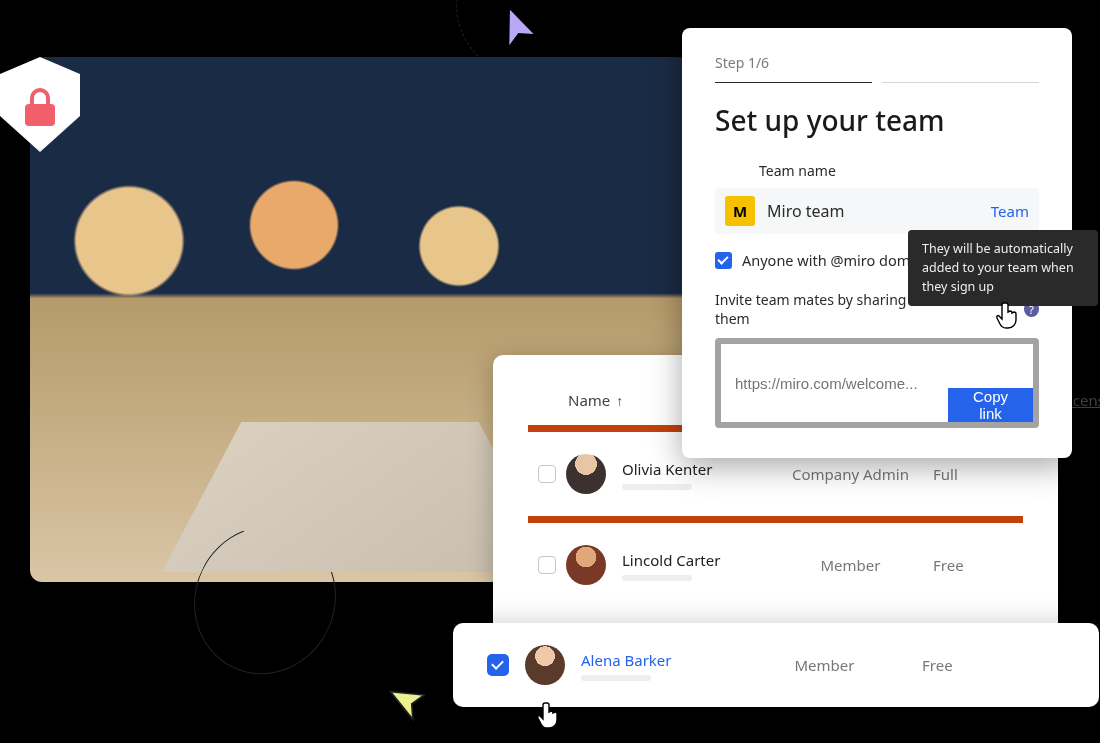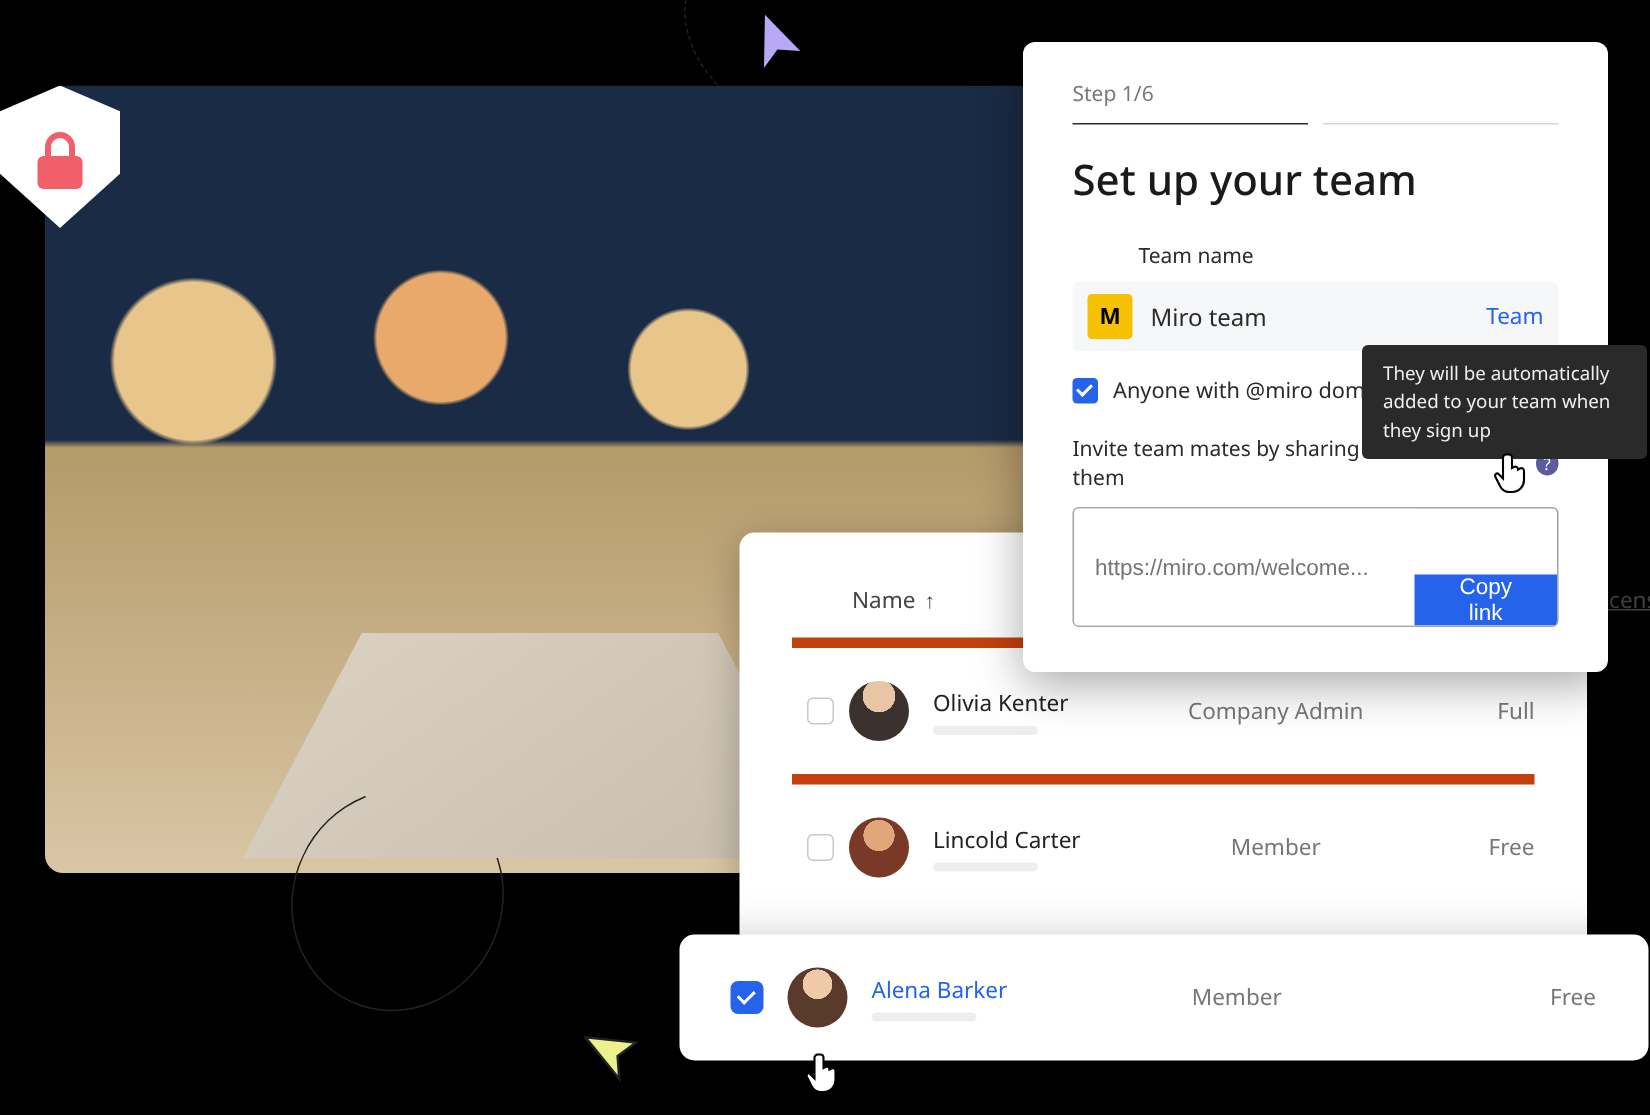"https://miro.com/welcome..." .link-row { border: 1px solid #a3a3a3 -> 6px solid #a3a3a3 }
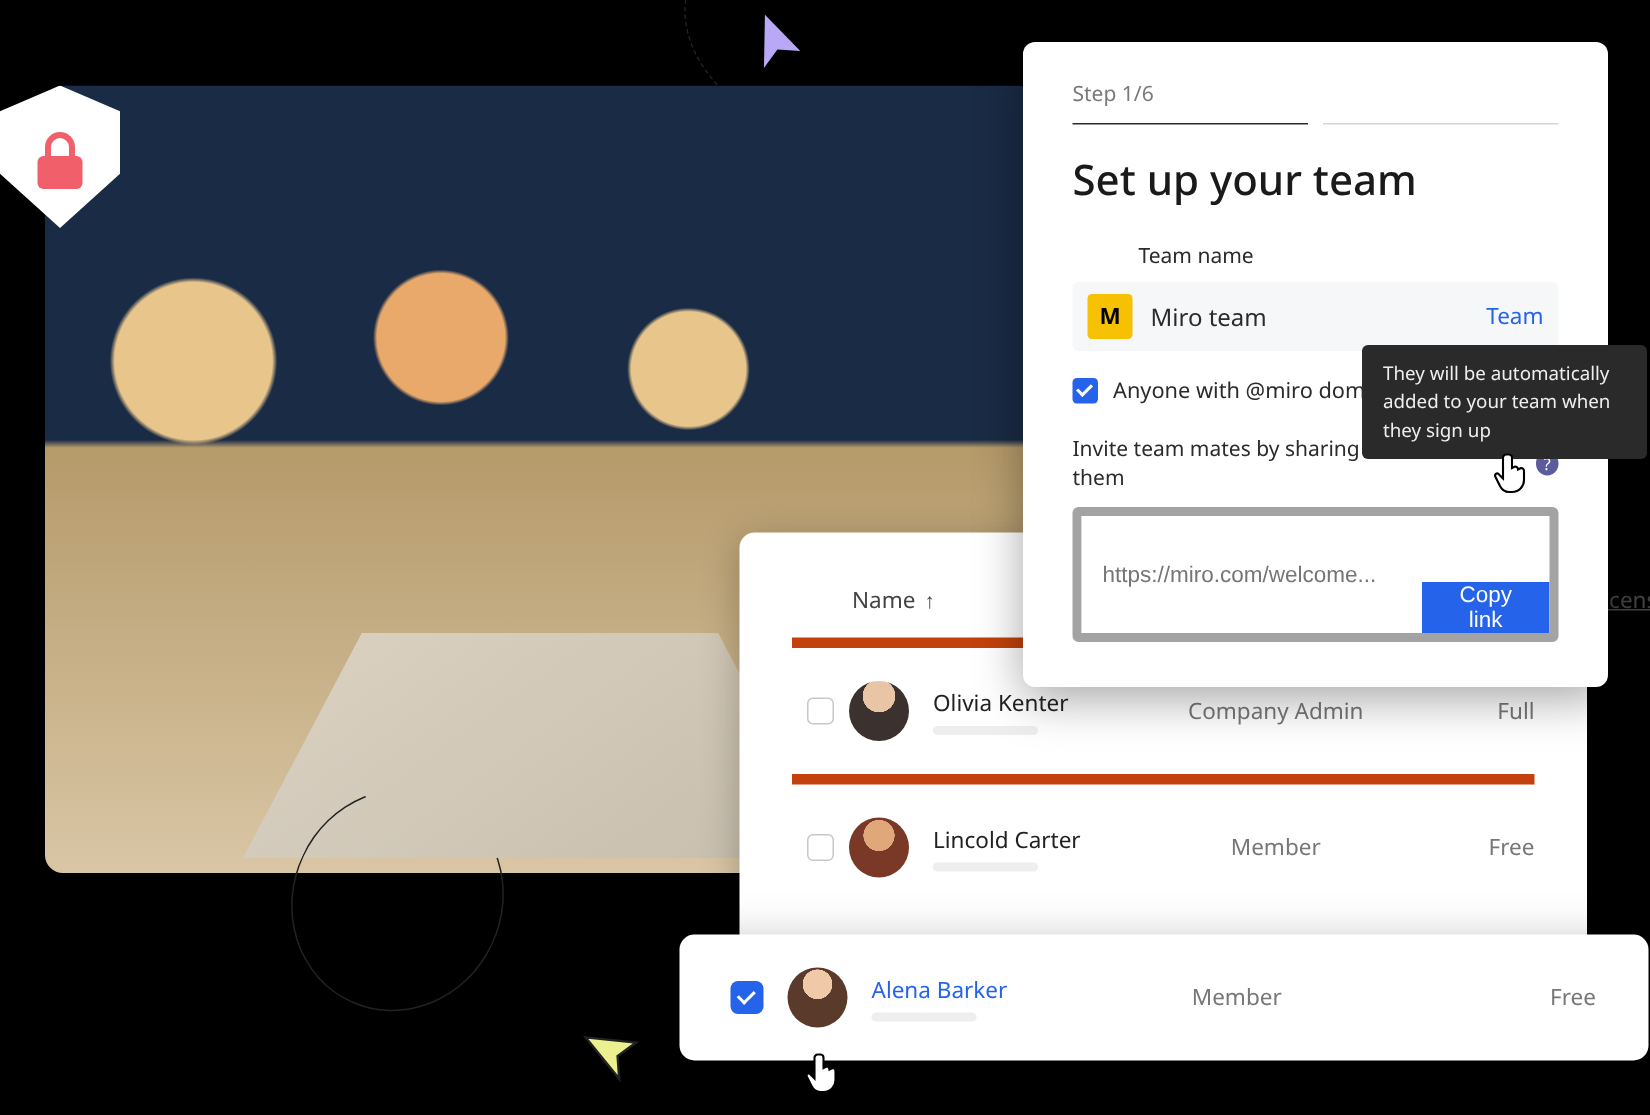"Full" .lic-cell { text-align: right -> left }
